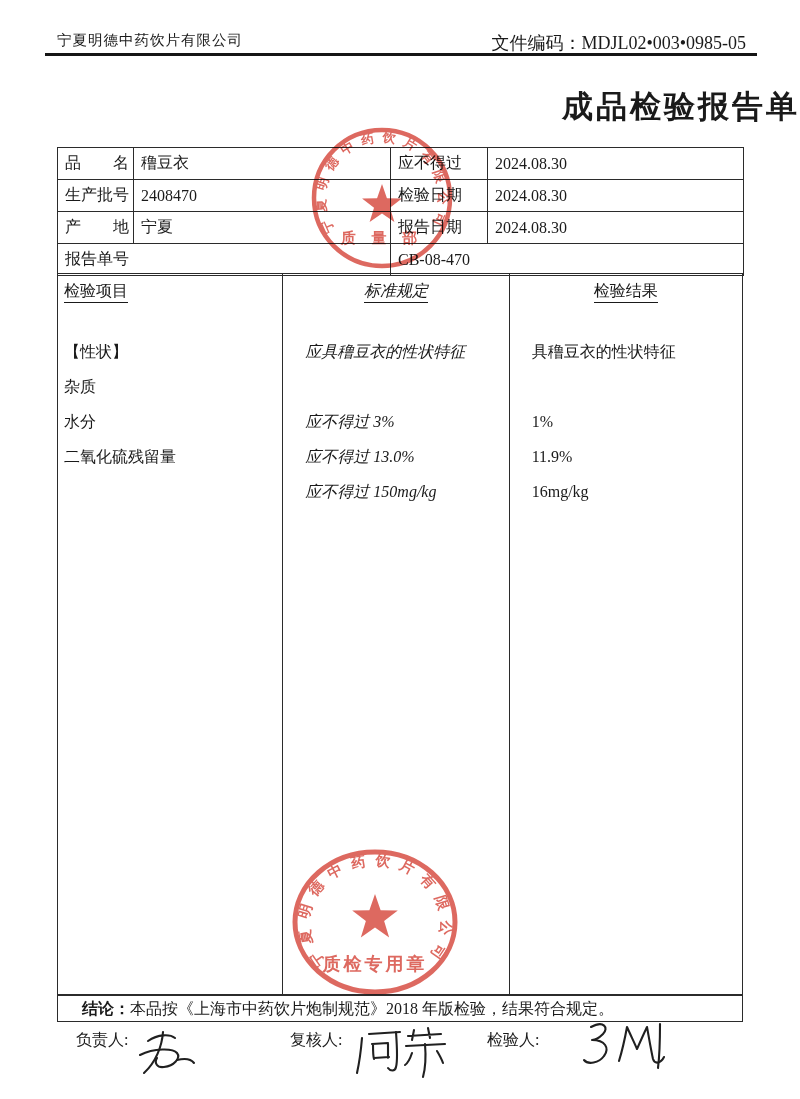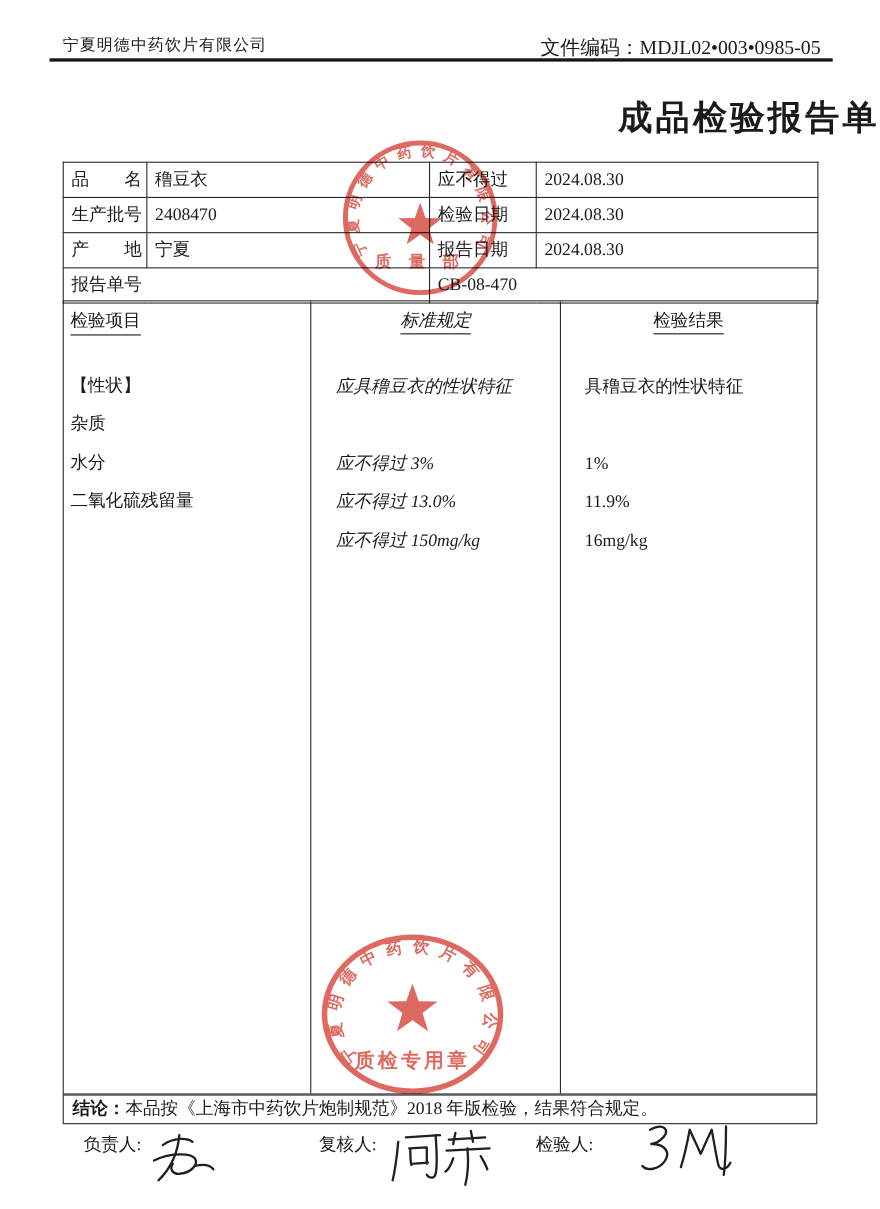"检验项目" .insp-col.c1 { font-family: Liberation Mono, monospace -> none }
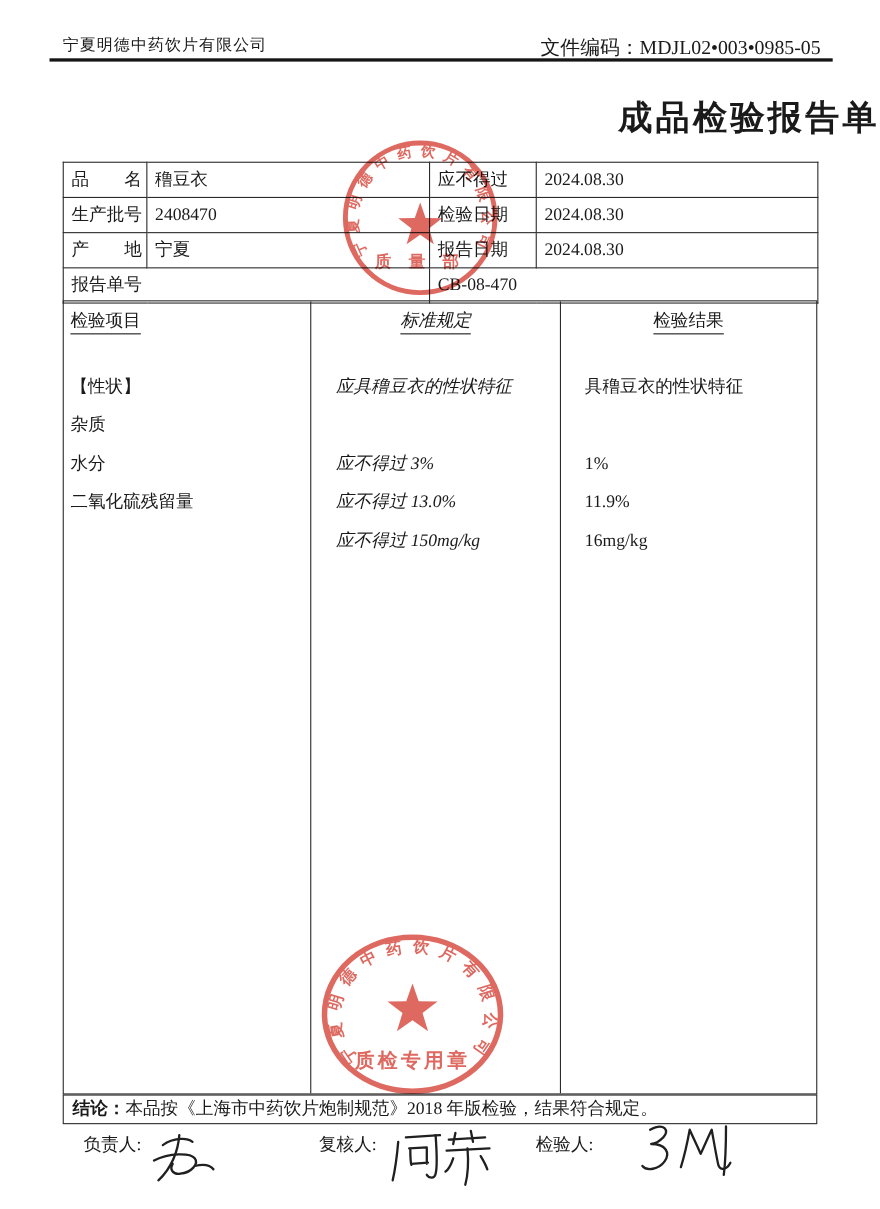"结论：本品按《上海市中药饮片炮制规范》2018 年版检验，结果符合规定。" .concl { padding-left: 8px -> 24px }
